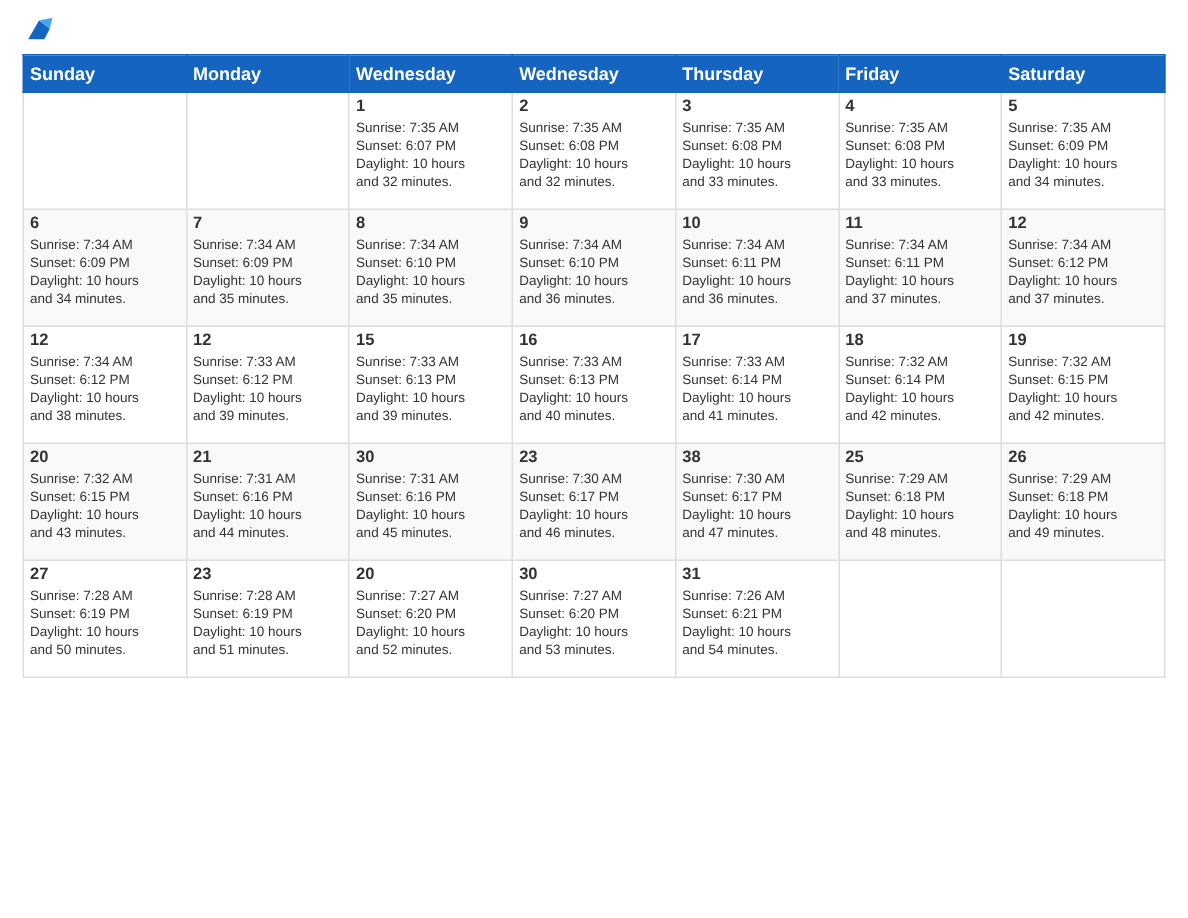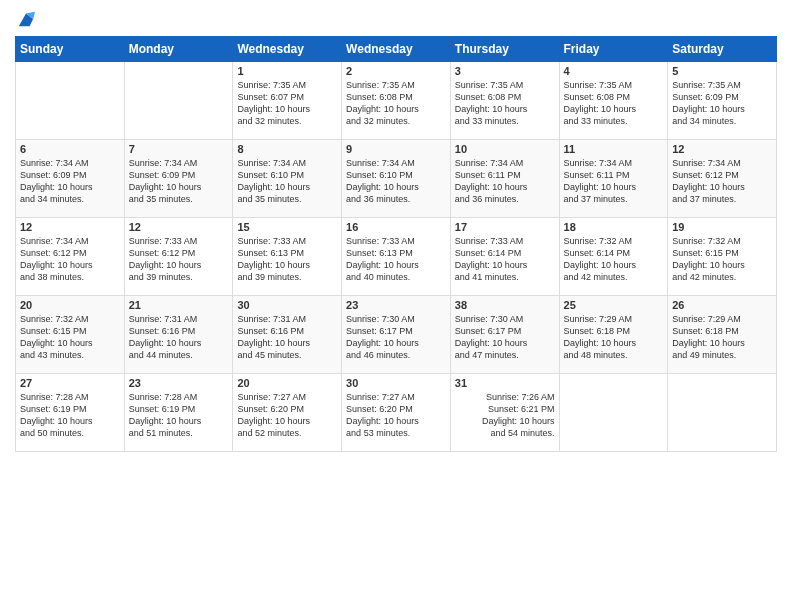"Sunrise: 7:26 AM" div.day-info { text-align: right -> none }
